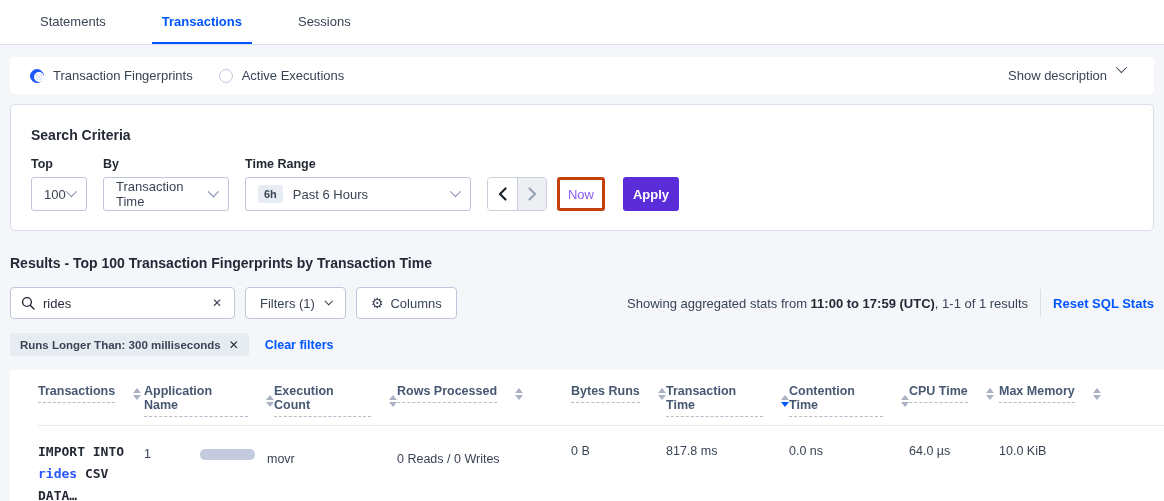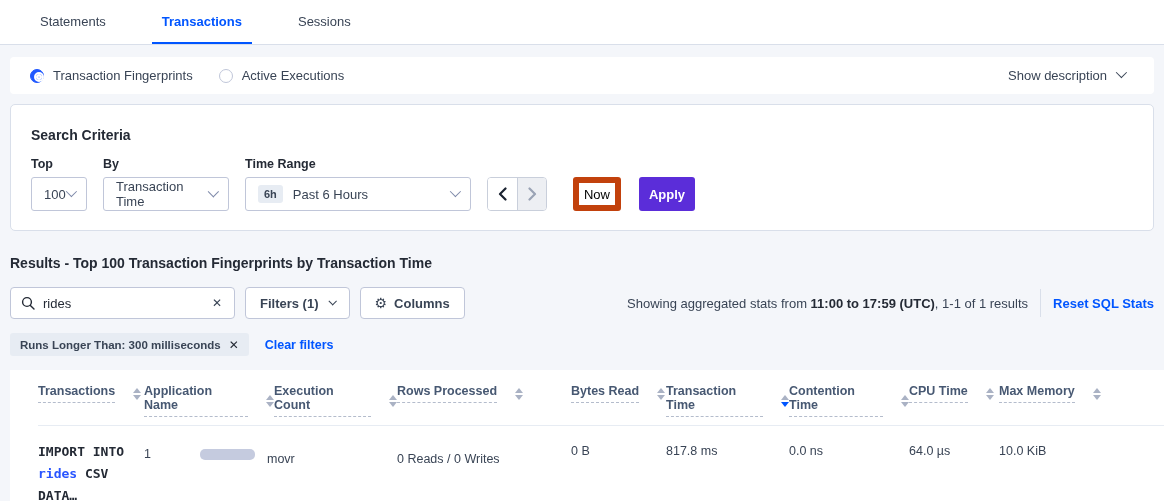"Show description" .toggle-right { align-items: center -> none }
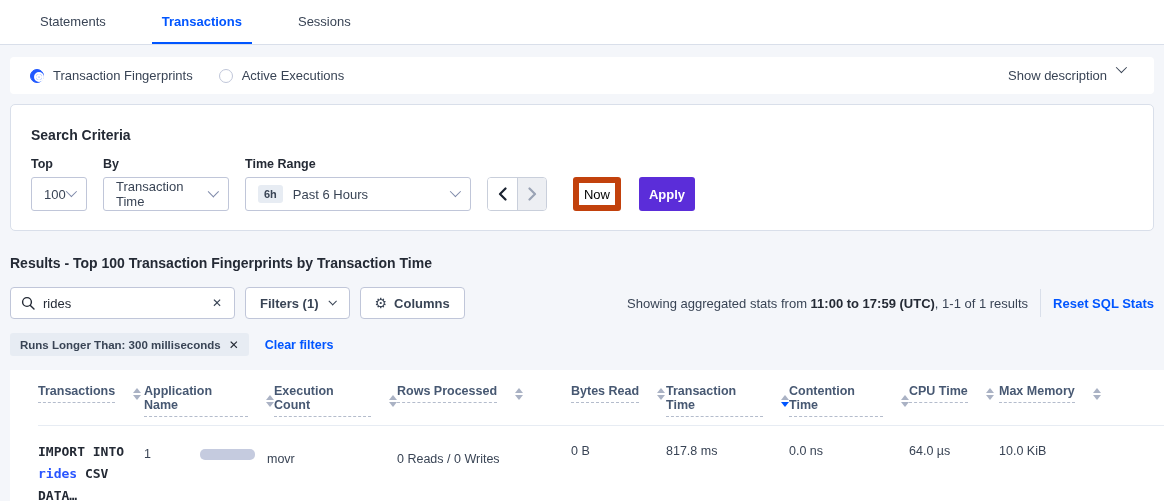"Now" .btn-now { border: 6px solid #c2410c -> 3px solid #c2410c; color: #000000 -> #8b5cf6; margin-left: 16px -> none }
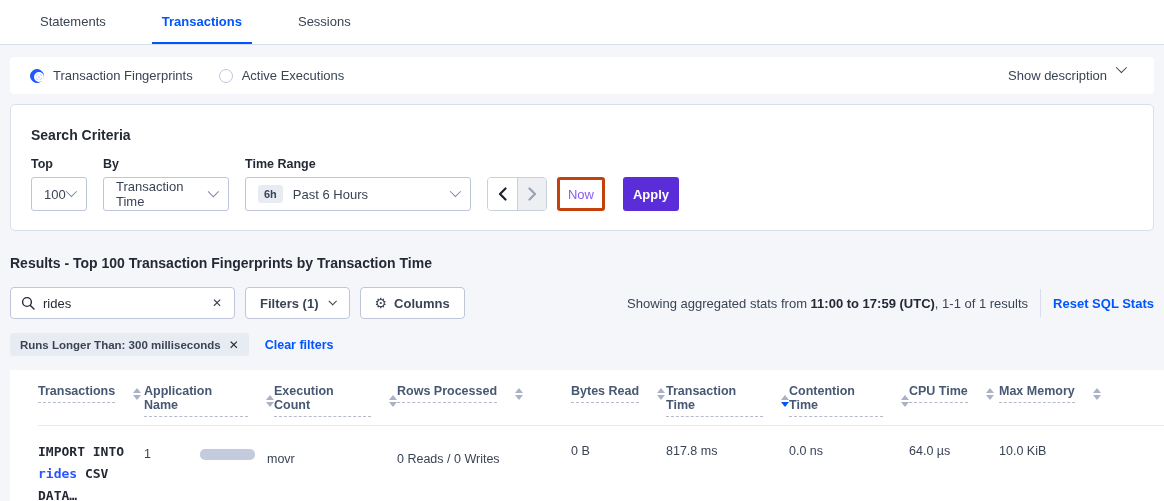"Filters (1)" .btn-light { font-weight: bold -> normal }
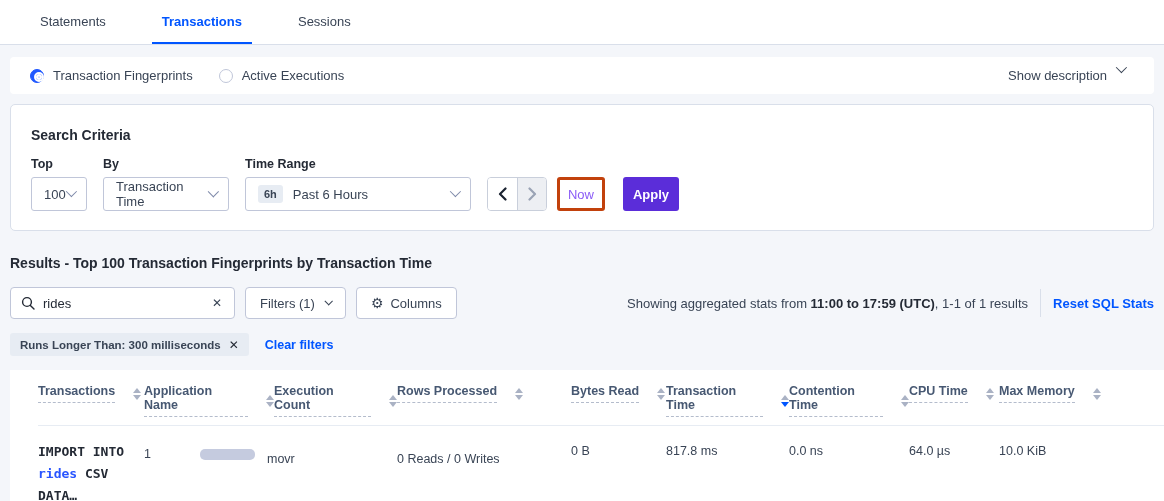"Bytes Read" span.th-label { text: Read -> Runs }
